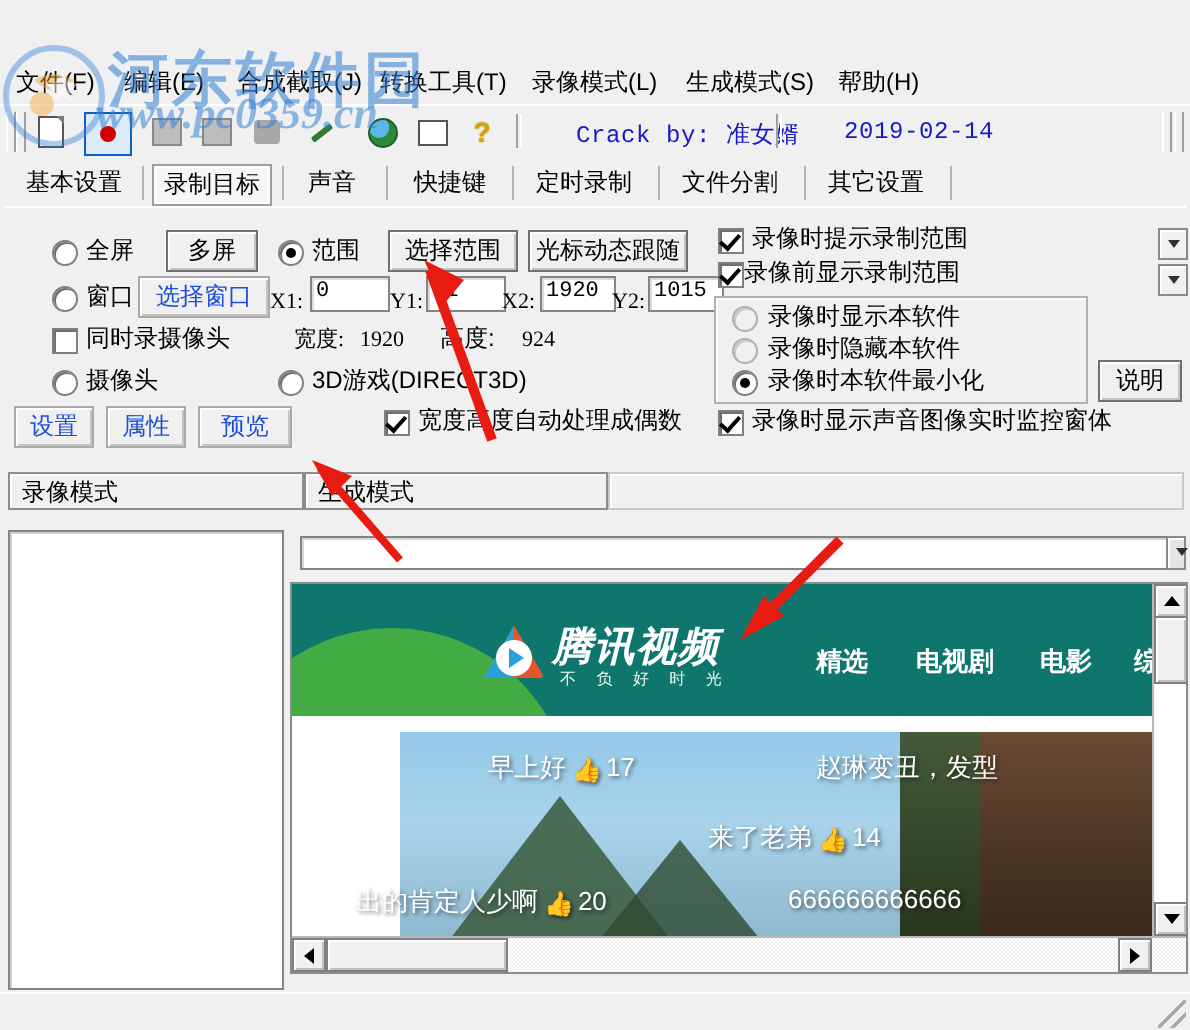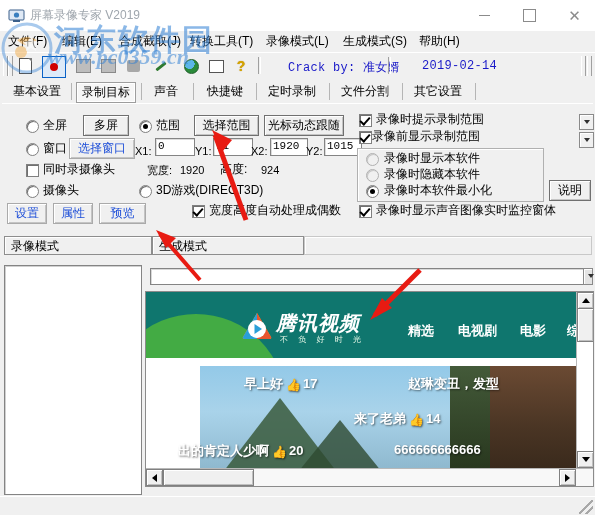"屏幕录像专家 V2019" div.titlebar { html: <div> <div> <svg> <rect></rect> <circle></circle> <rect></rect> </svg> </div> <div>屏幕录像专家 V2019</div> <div> <span></span> </div> <div> <span></span> </div> <div> <span>✕</span> </div> </div> -> none }
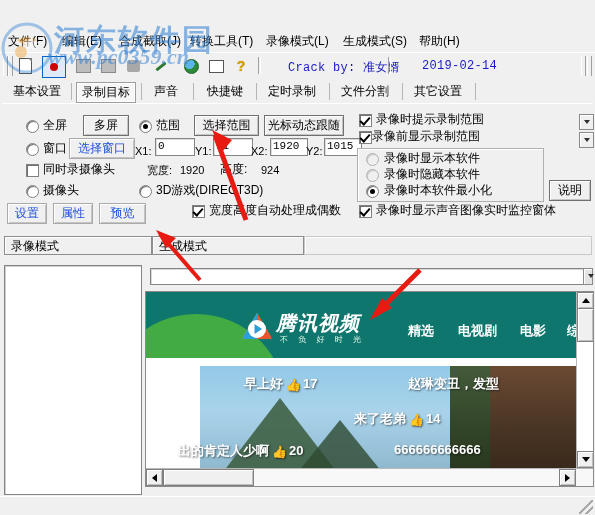"X1:" .lbl.mono { font-family: Liberation Sans, sans-serif -> Liberation Serif, serif }
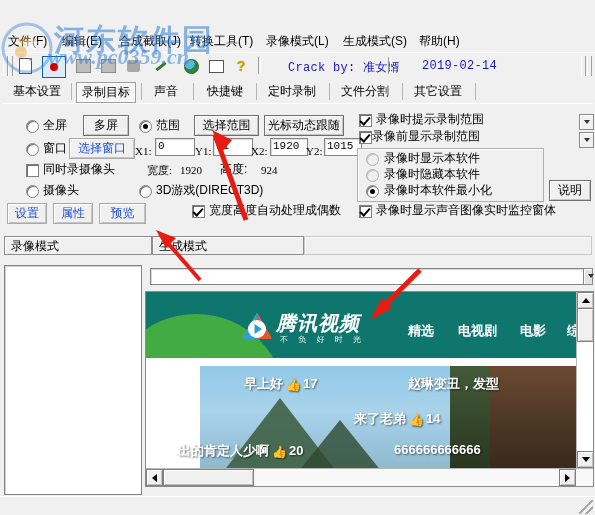"早上好 👍 17" .danmaku { font-weight: bold -> normal }
